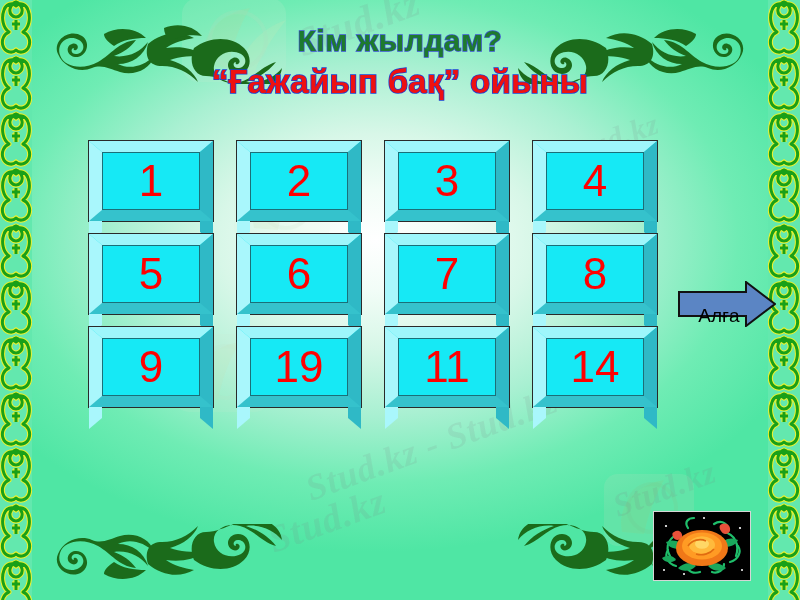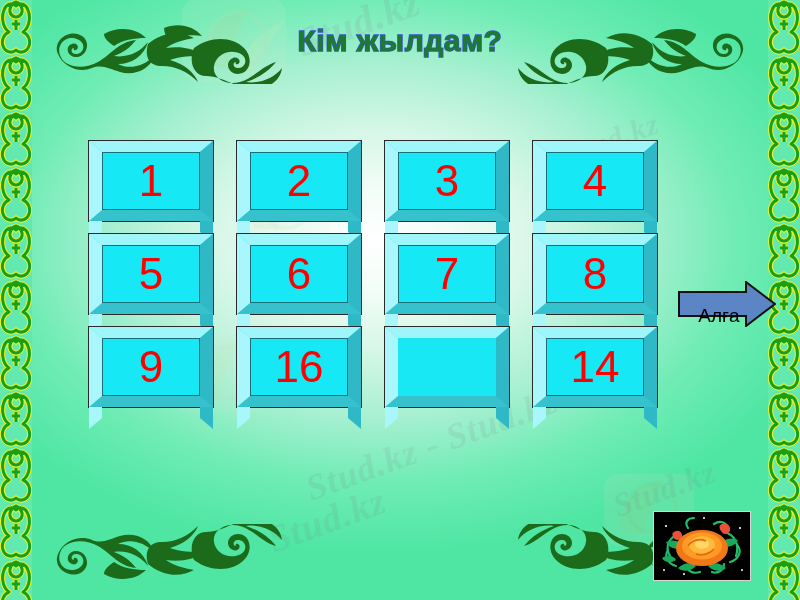"“Ғажайып бақ” ойыны" div.title-sub { html: none -> <div>“Ғажайып бақ” ойыны</div> }
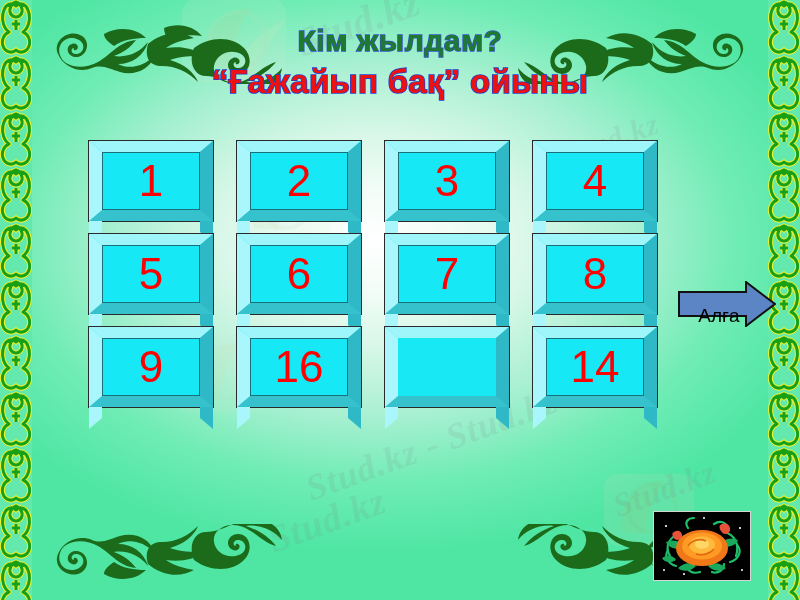"16" span.label { text: 16 -> 19 }
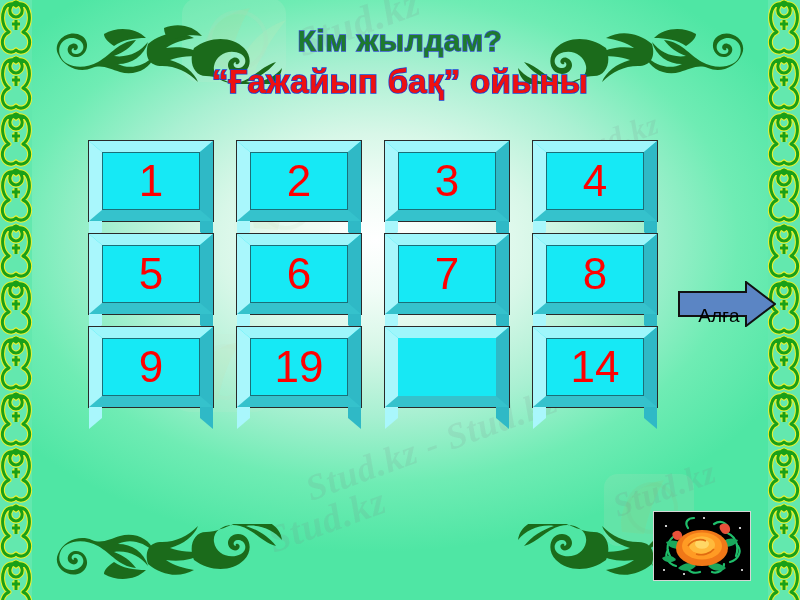"11" div.face { html: none -> <div> <span>11</span> </div> }
